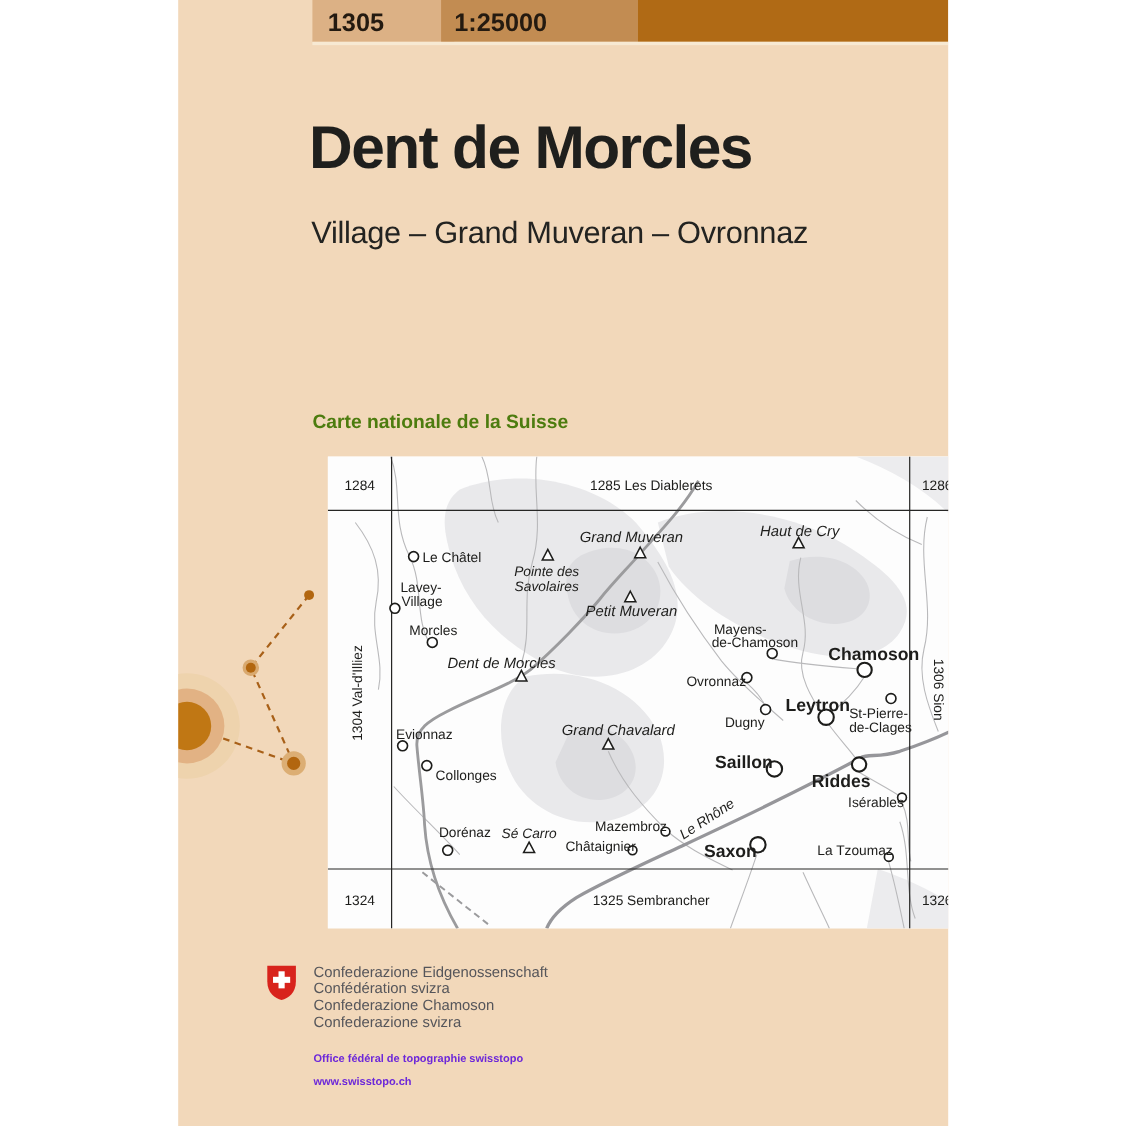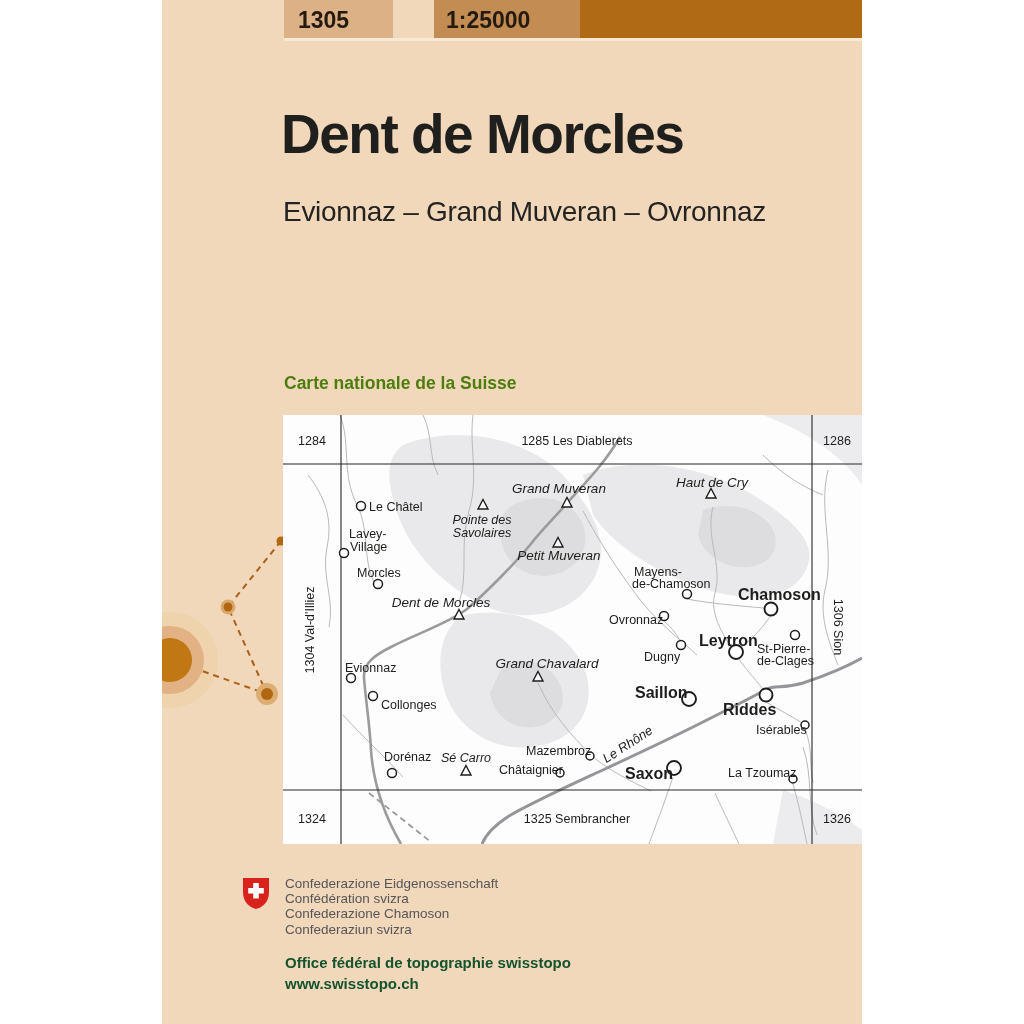"1305" .seg-number { width: 109px -> 129px }
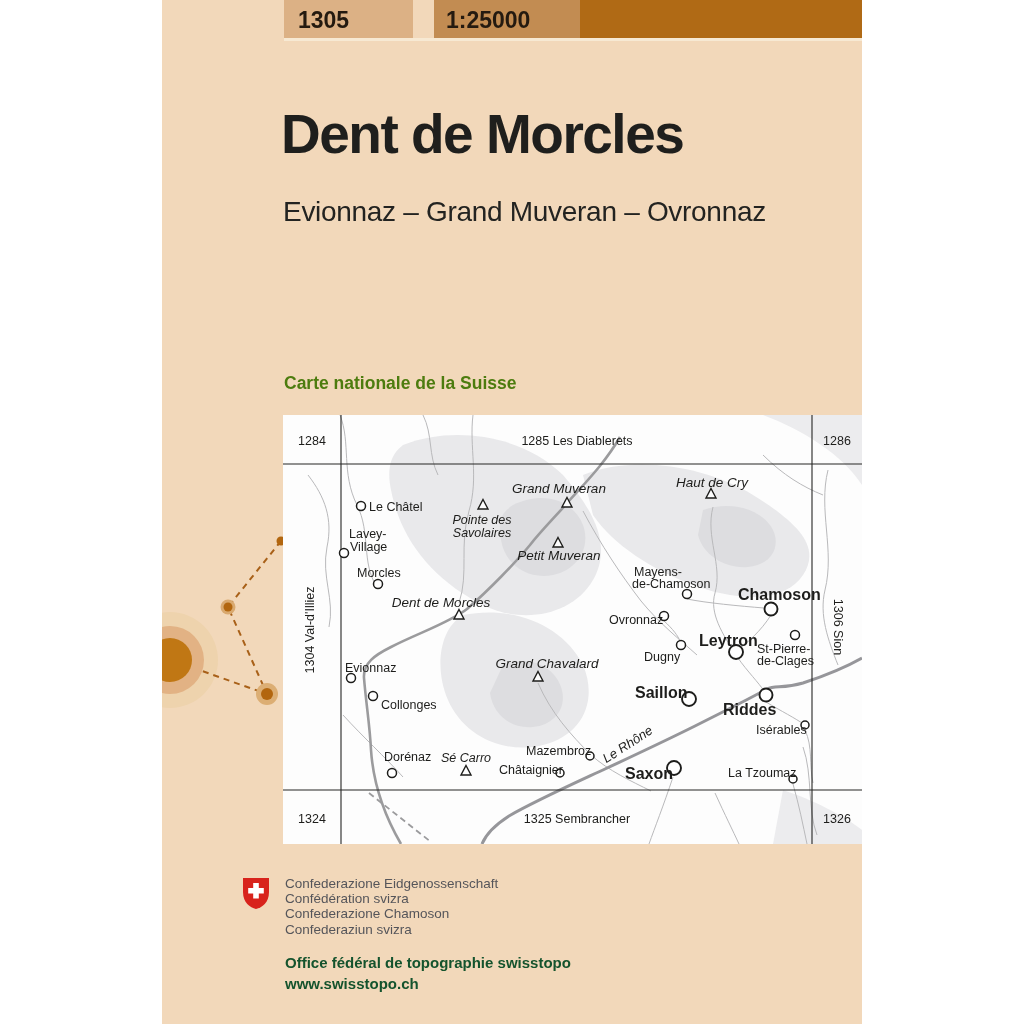"1:25000" .seg-scale { margin-left: 33px -> none }
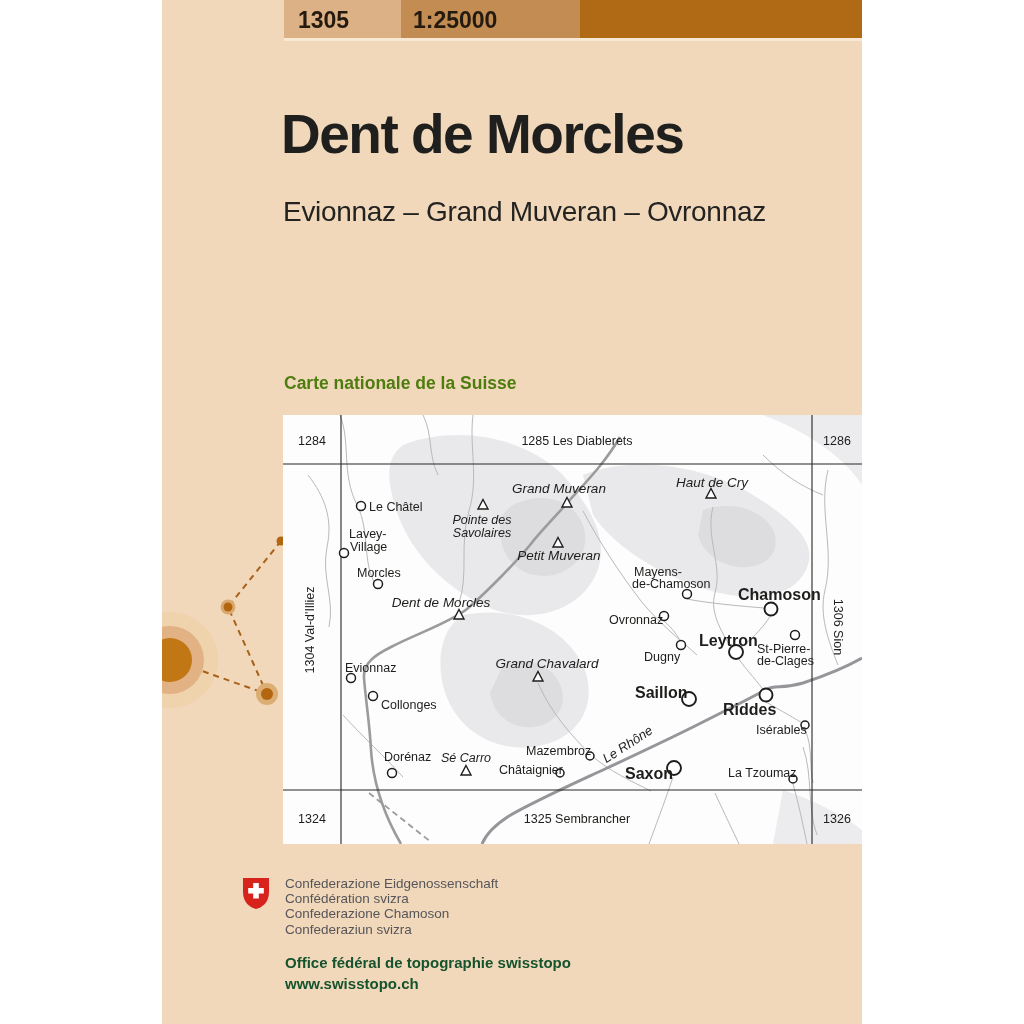"Evionnaz – Grand Muveran –" div.map-subtitle { text: Evionnaz -> Village }
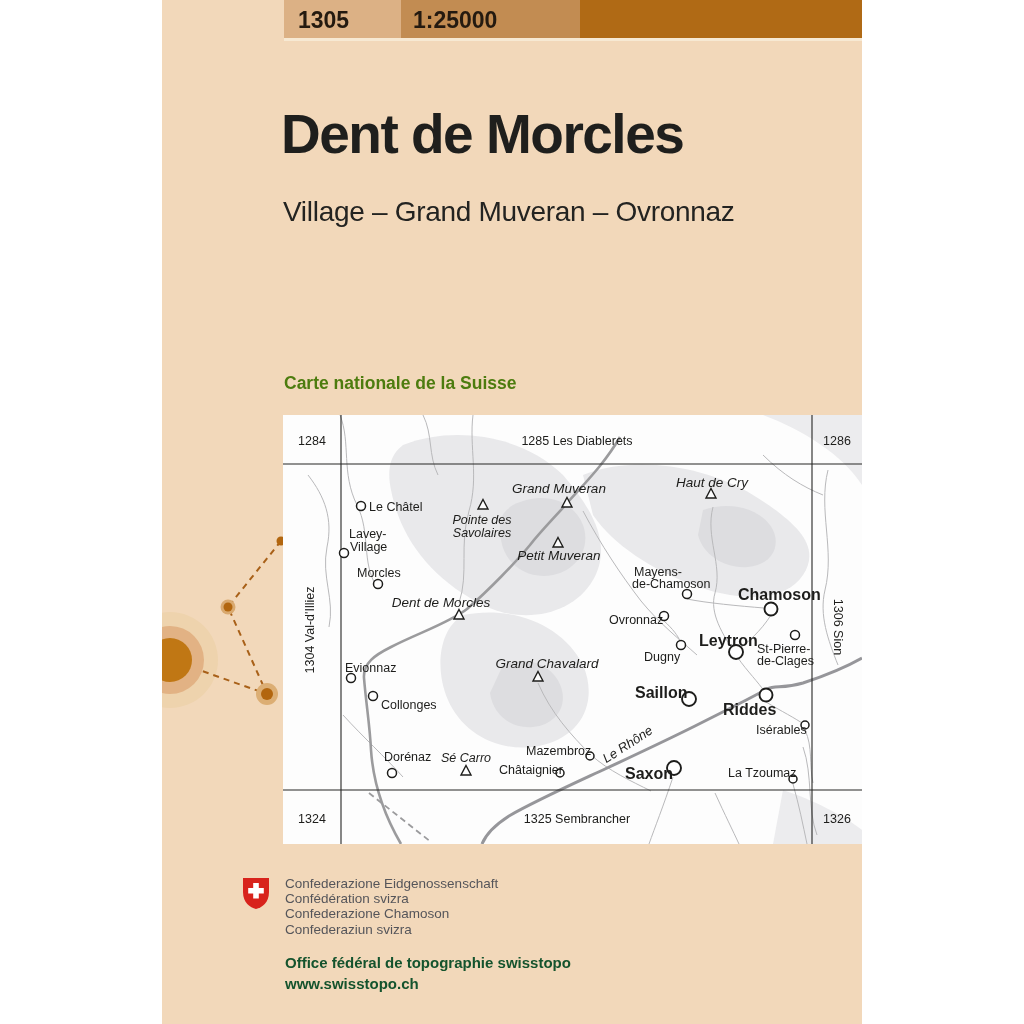"1284" .index-map { left: 121px -> 136px }
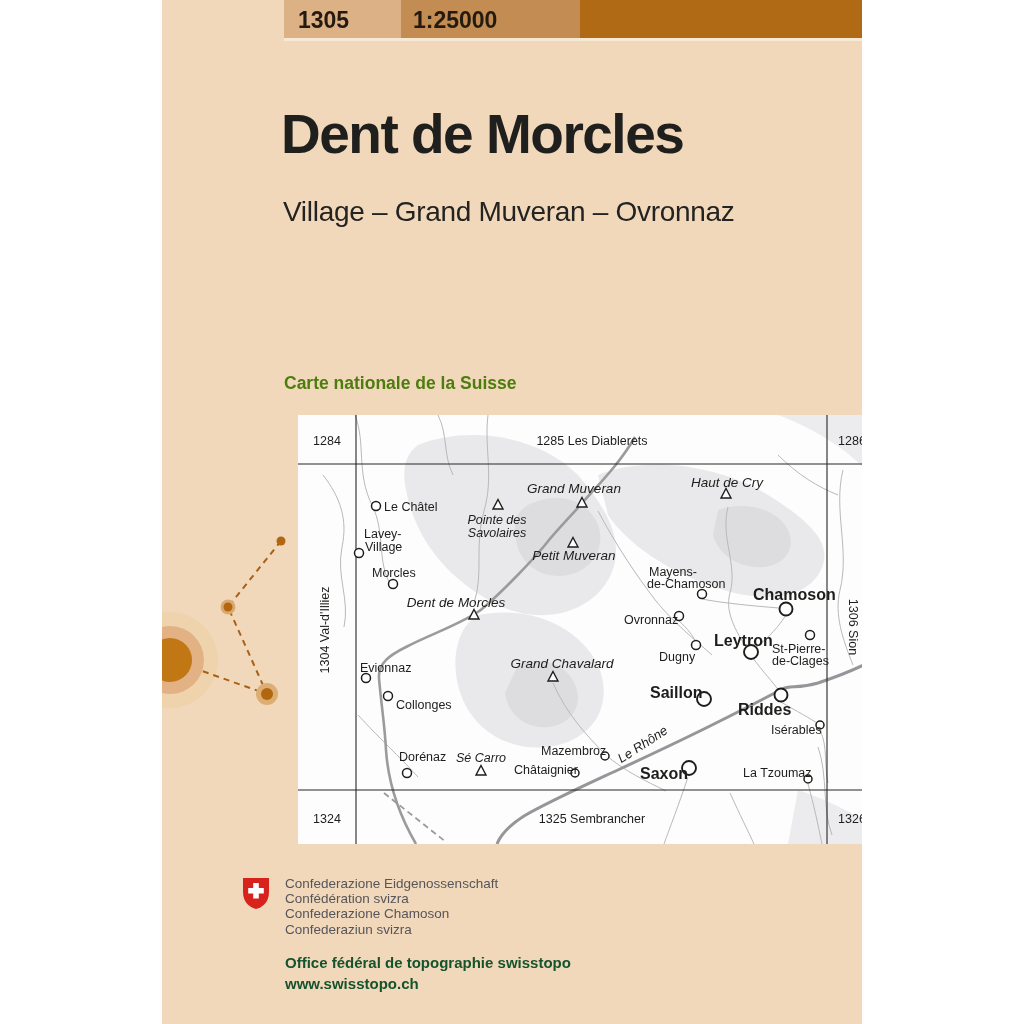"Confederaziun svizra" div { text: Confederaziun -> Confederazione }
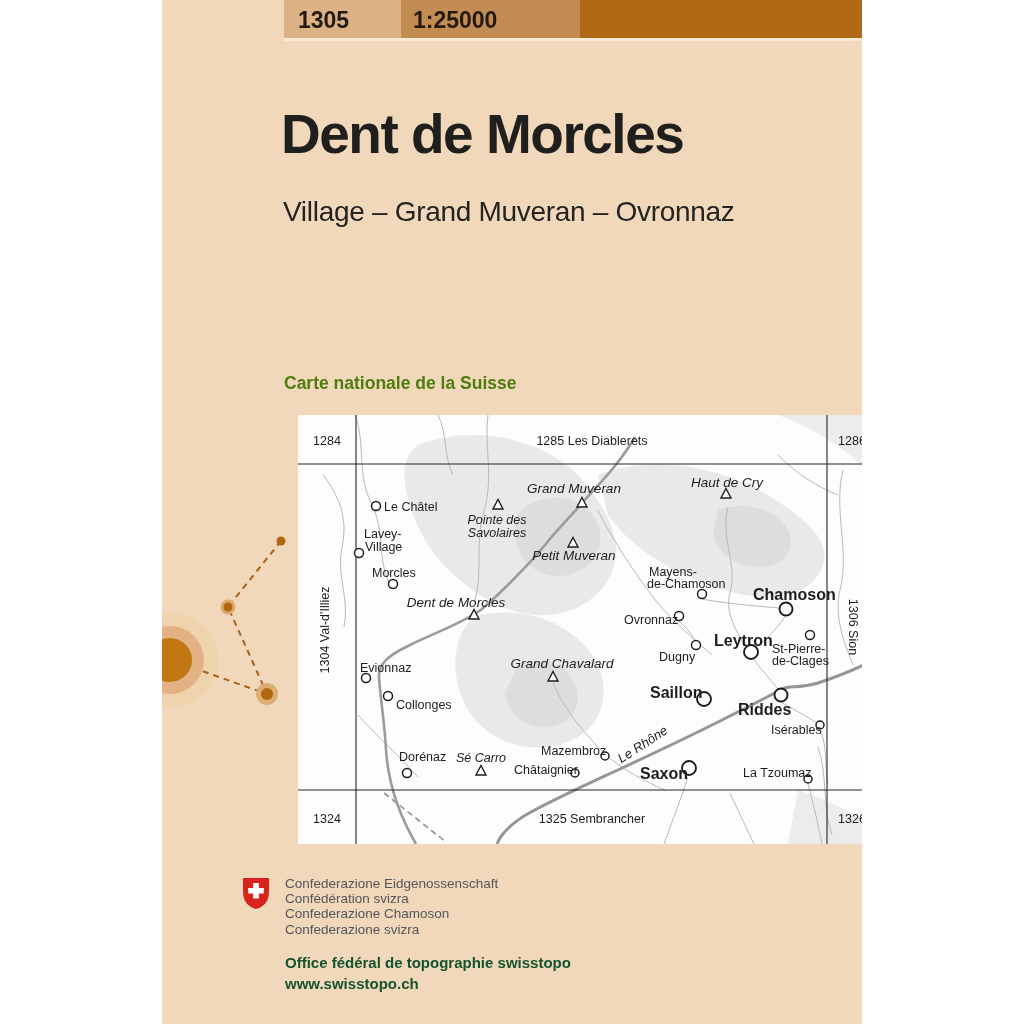"Office fédéral de topographie swisstopo" .office { color: #14532d -> #6d28d9; font-size: 15px -> 10px }
